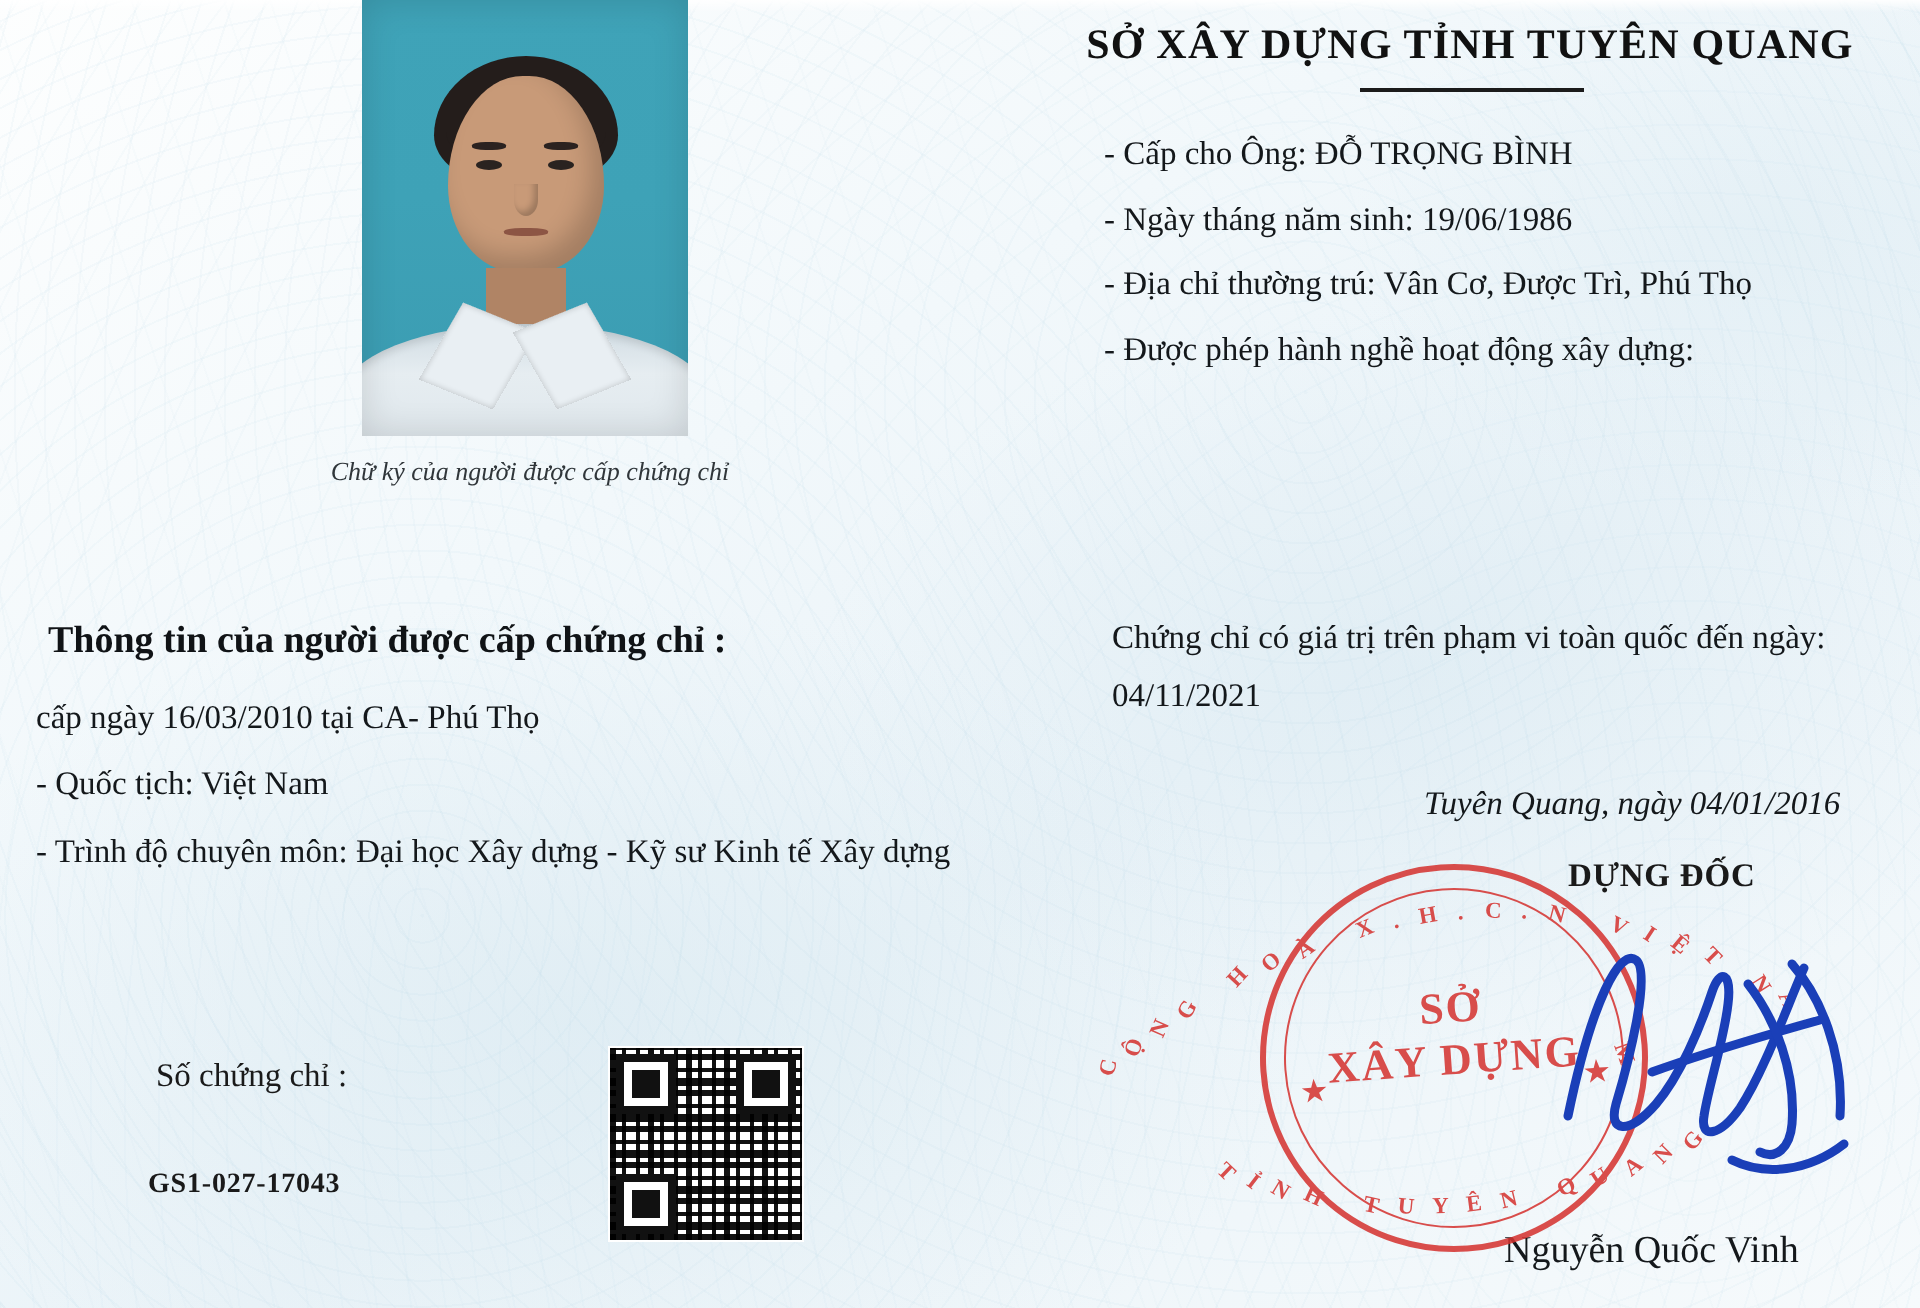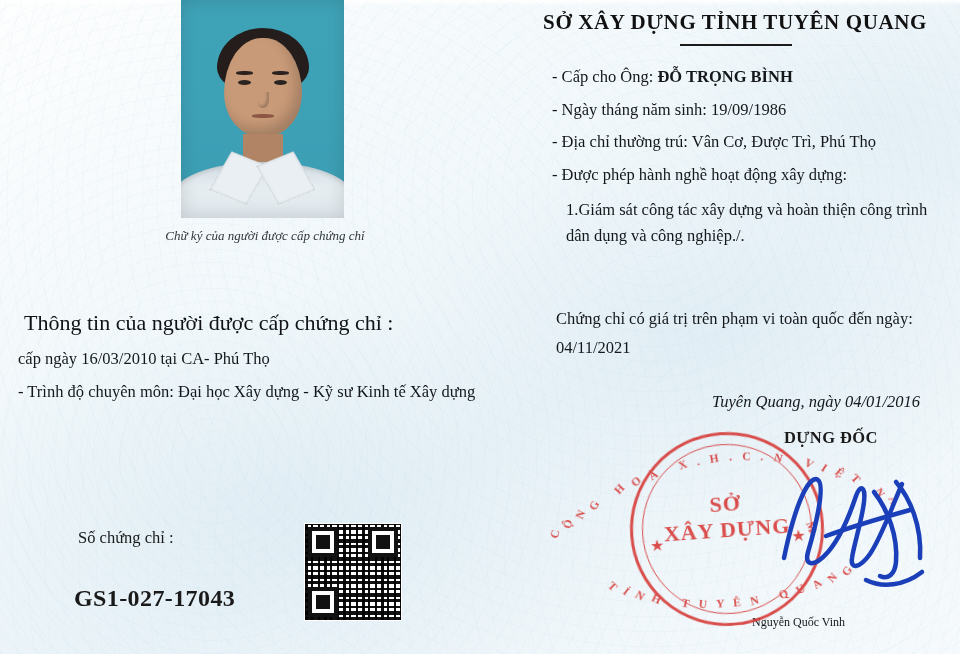"ĐỖ TRỌNG BÌNH" .name-strong { font-weight: bold -> normal }
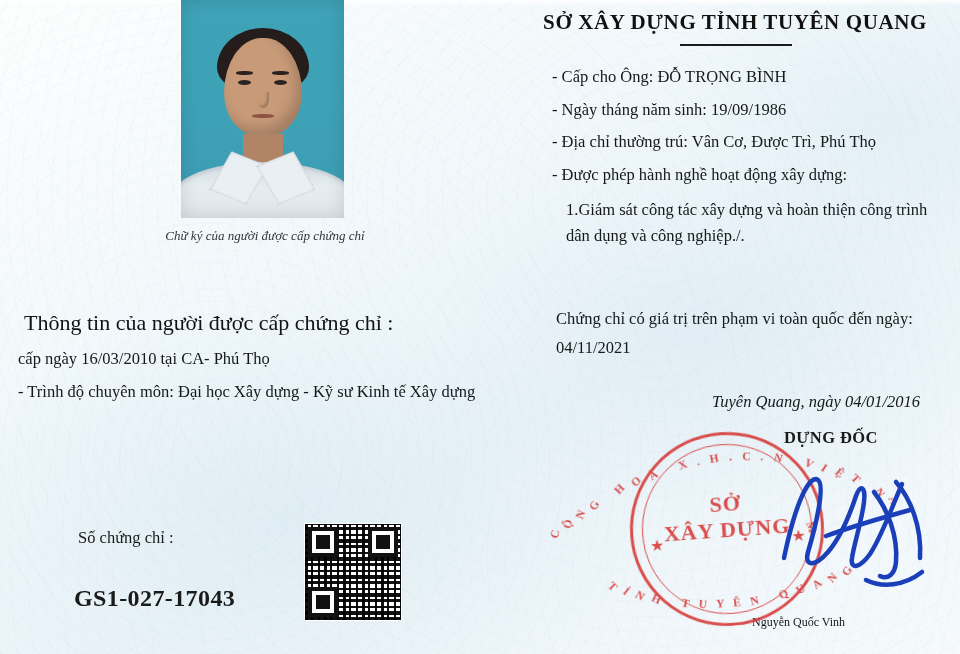"- Ngày tháng năm sinh:" div.row { text: 19/09/1986 -> 19/06/1986 }
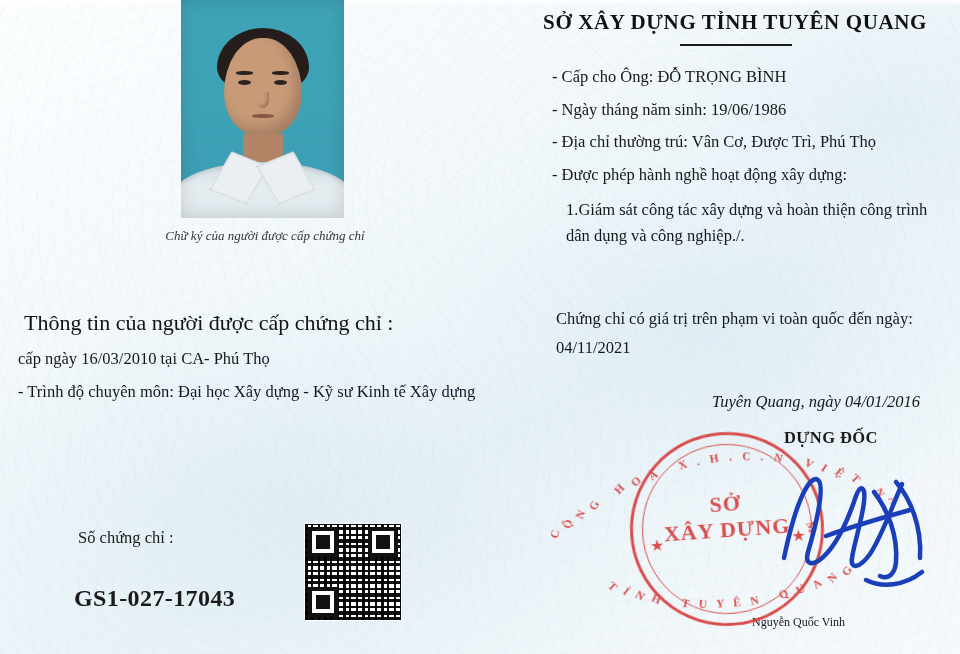"1.Giám sát công tác xây" div.scope-line { html: <div>1.Giám sát công tác xây dựng và hoàn thiện công trình dân dụng và công nghiệp./.</div> -> none }
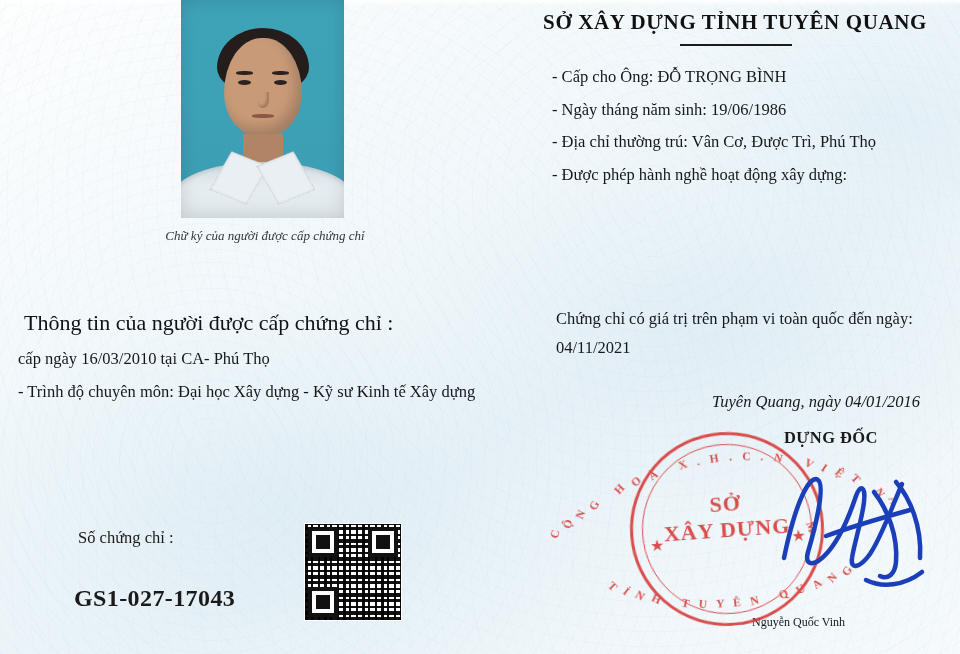"Thông tin của người được" .left-heading { font-size: 22px -> 19px; font-weight: normal -> bold }
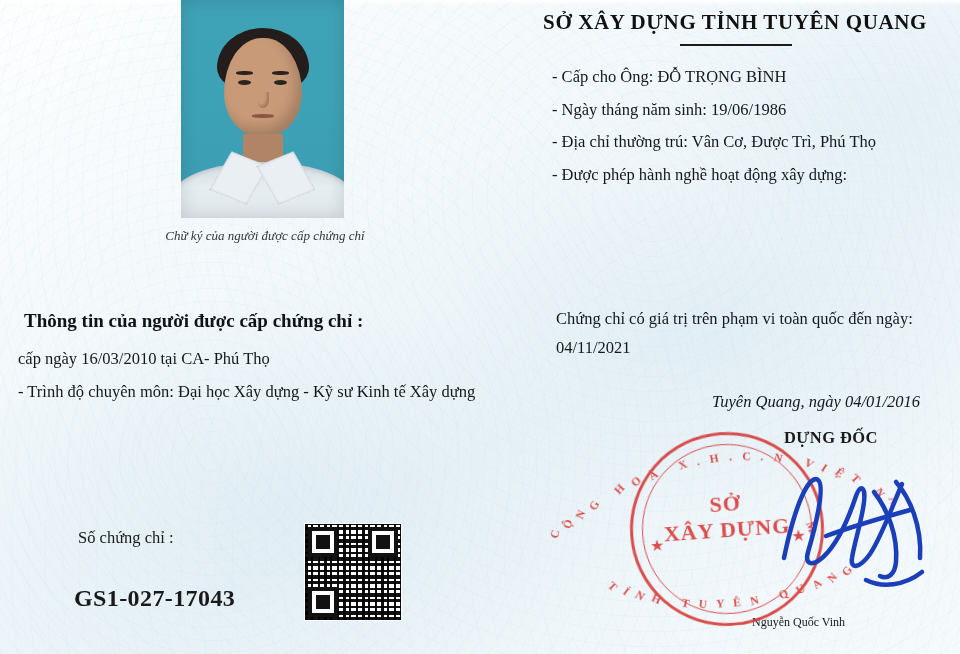"- Quốc tịch: Việt Nam" div.row { html: none -> <div>- Quốc tịch: Việt Nam</div> }
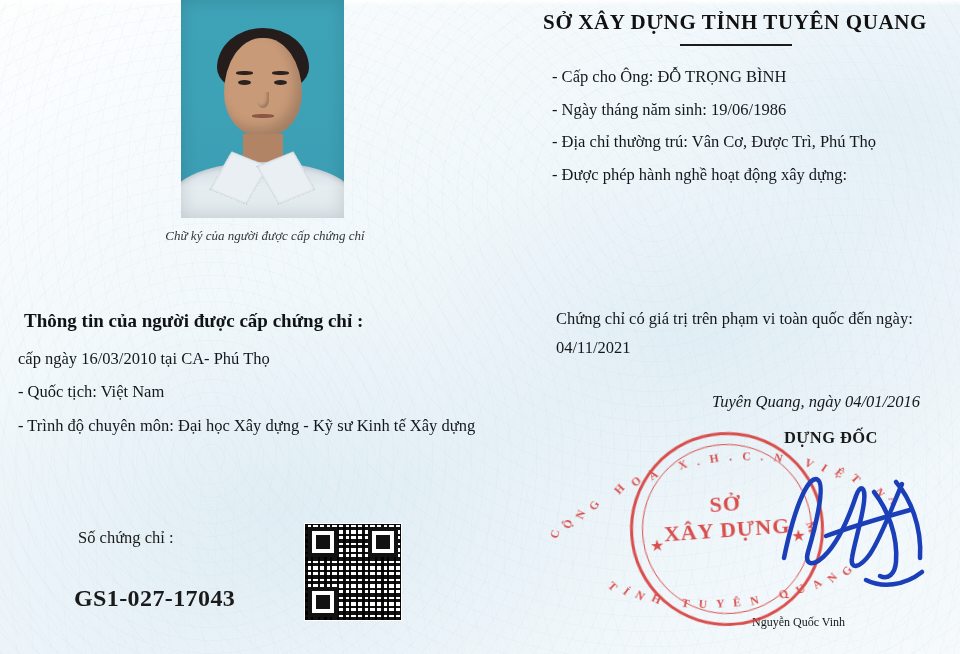"GS1-027-17043" .cert-number { font-size: 24px -> 14px }
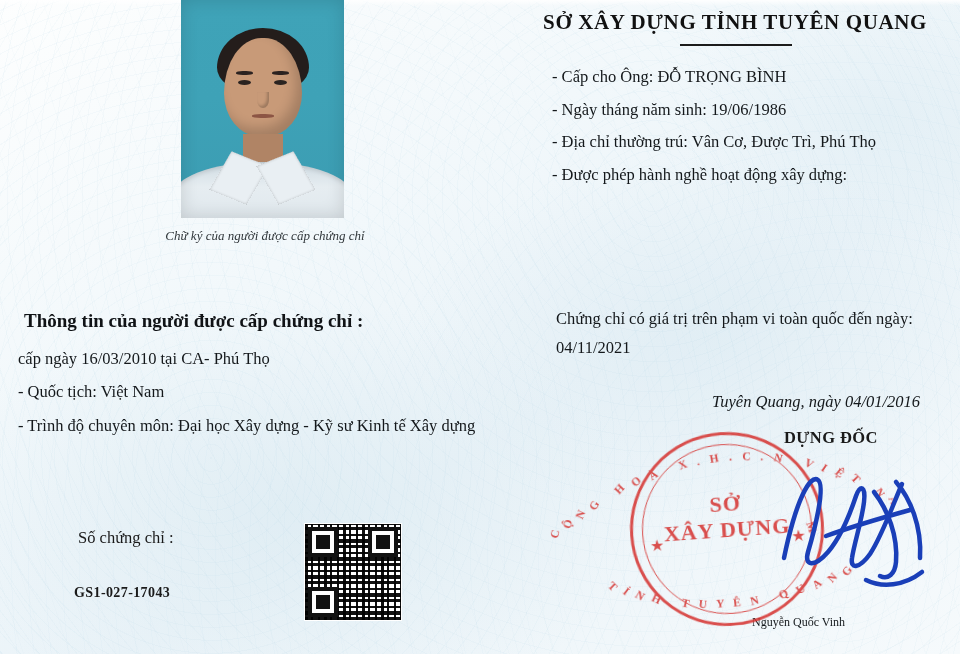"Nguyễn Quốc Vinh" .director-name { font-size: 12px -> 19px }
